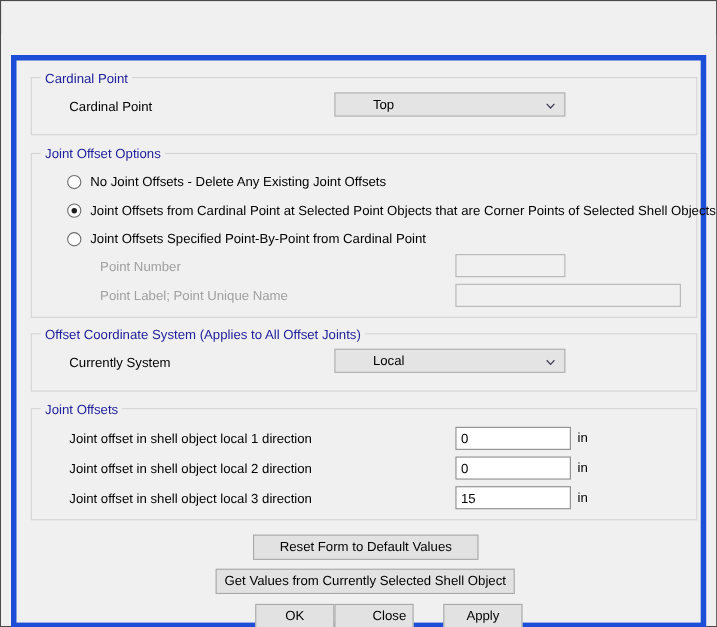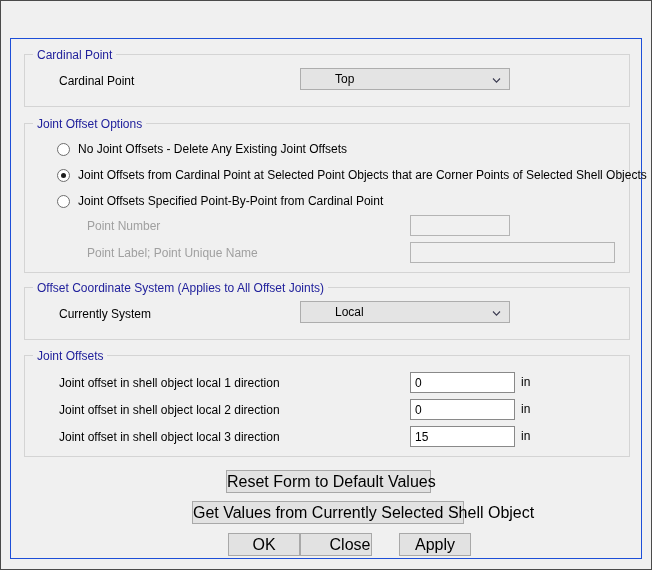"Cardinal Point" .outer-panel { border: 1px solid #1d4ed8 -> 5px solid #1d4ed8; top: 6px -> 18px }
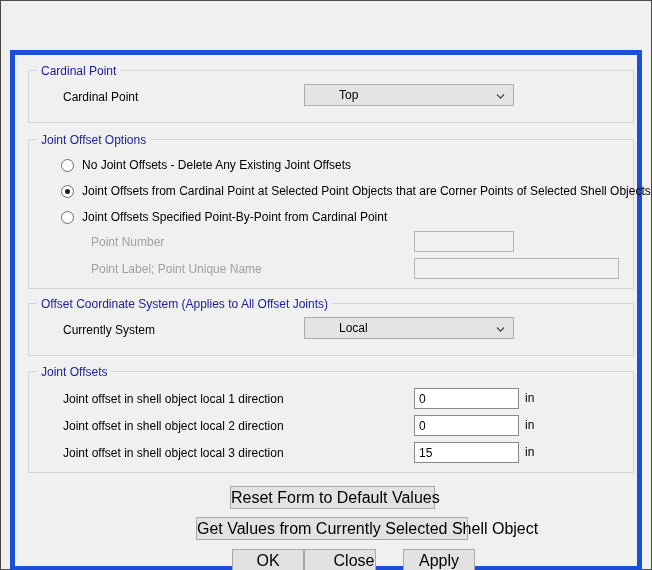"Reset Form to Default Values" .btn { font-size: 16px -> 12px }
